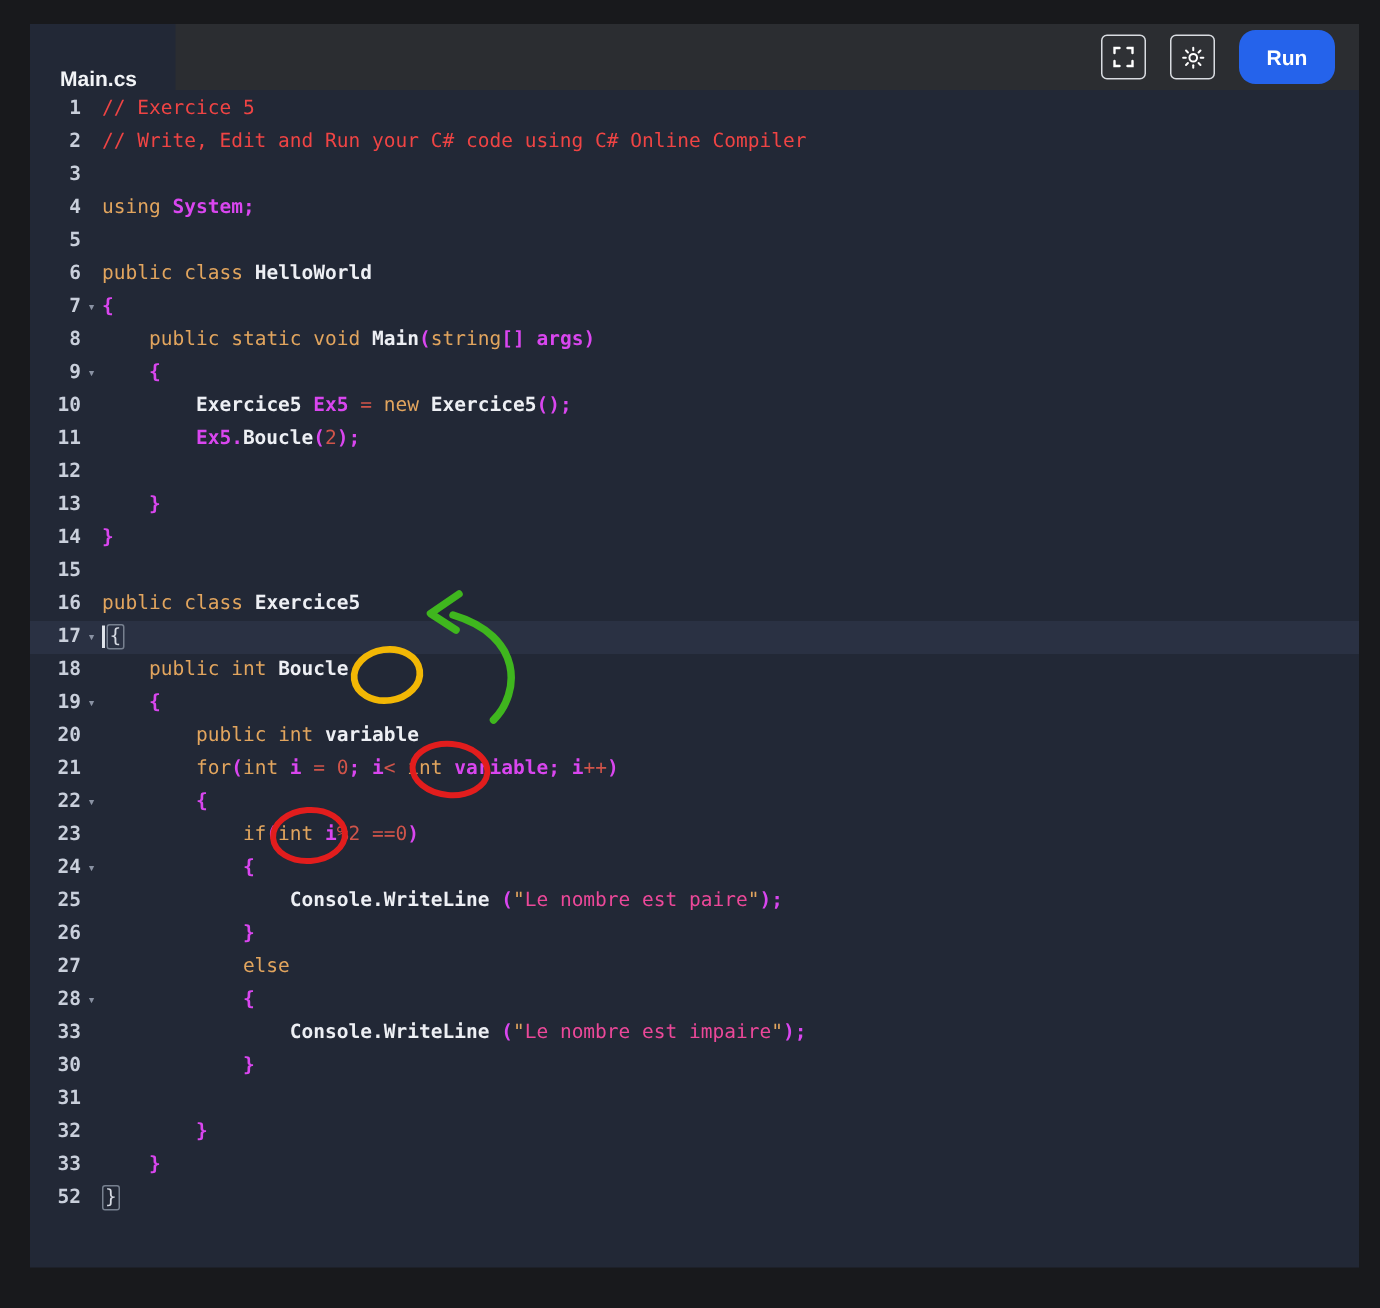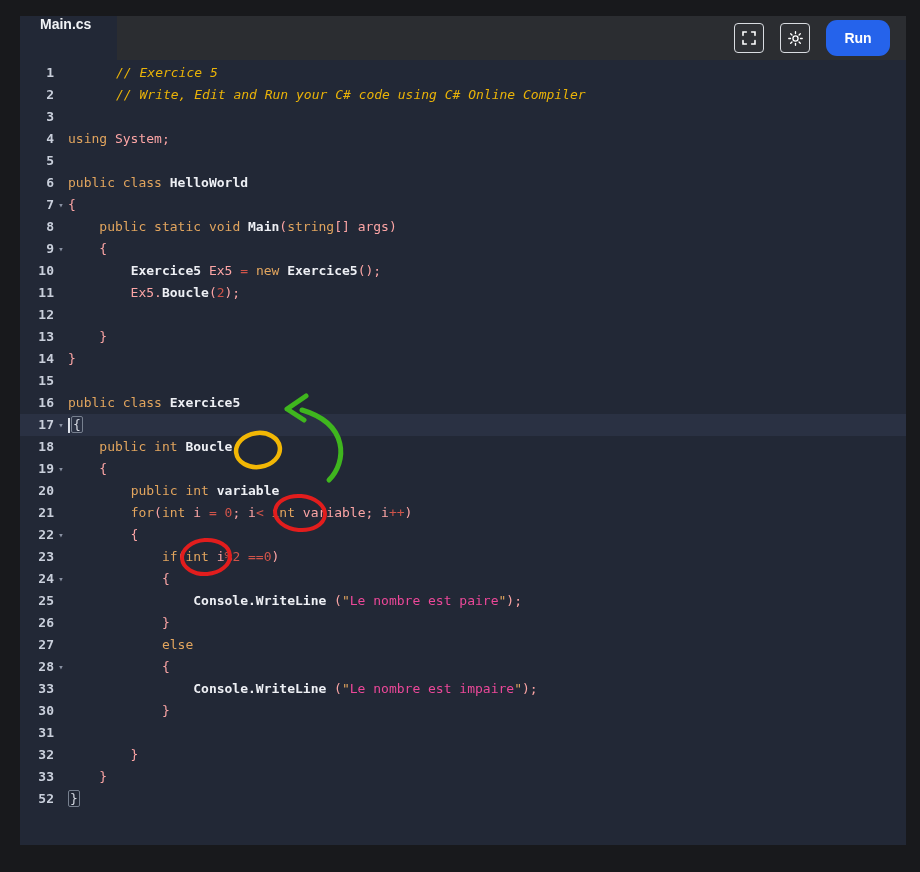"Main.cs" .tab { align-items: flex-start -> flex-end }
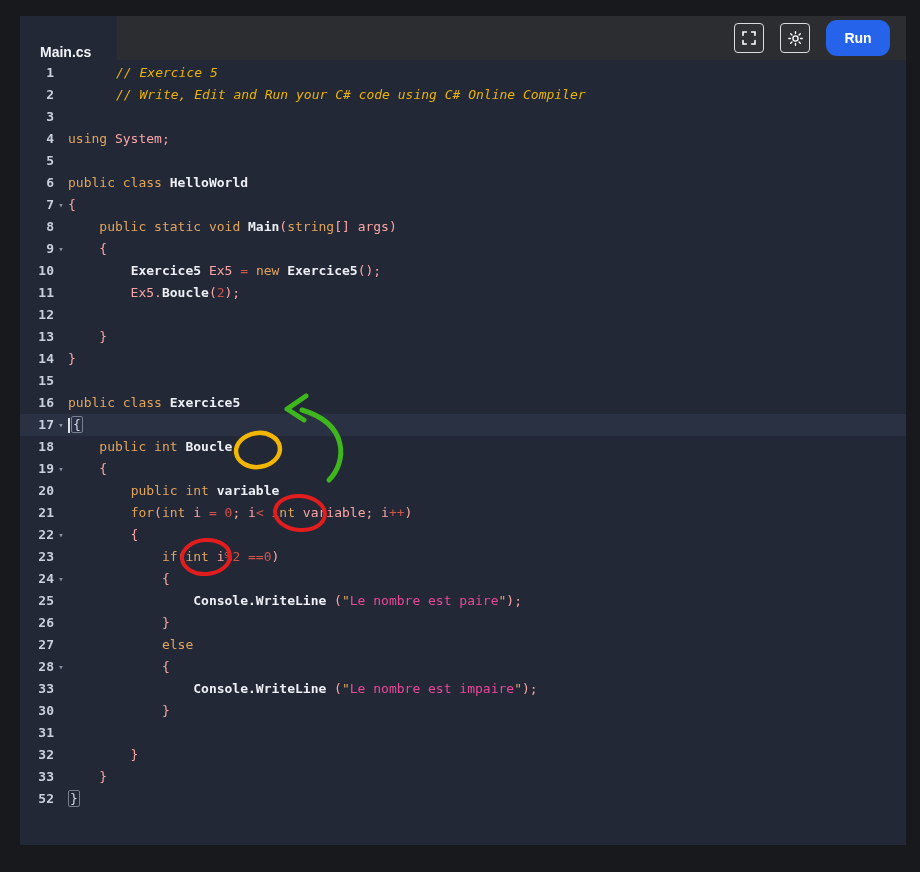"// Exercice 5" .tk-cm { color: #eab308 -> #ef4444; font-style: italic -> none; margin-left: 48px -> none }
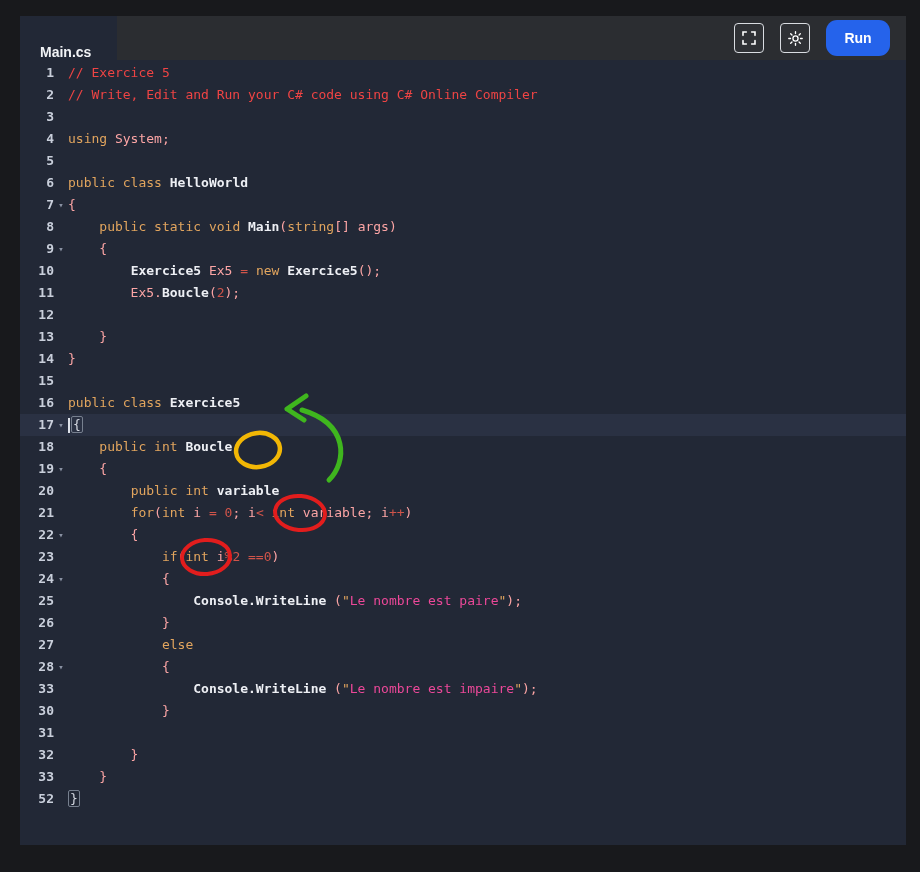"System;" .tk-pl { color: #fca5a5 -> #d946ef; font-weight: none -> bold }
